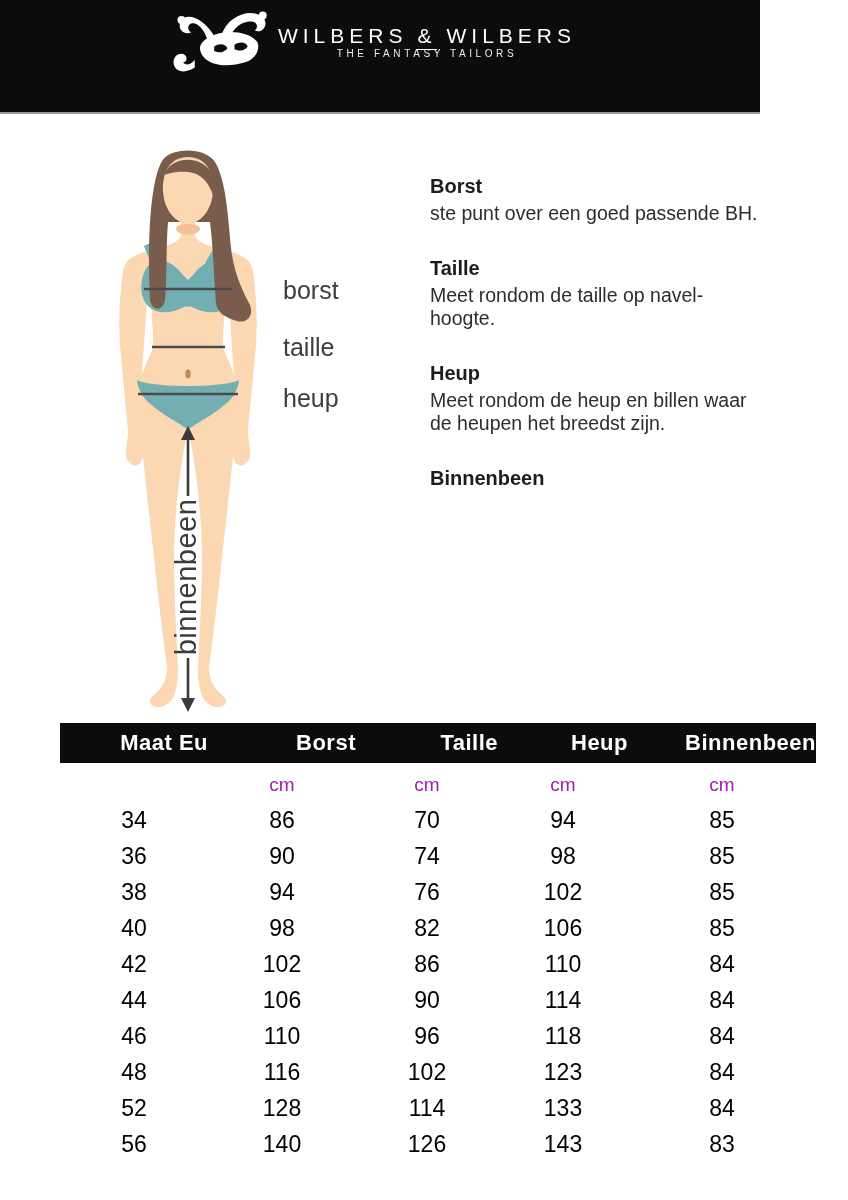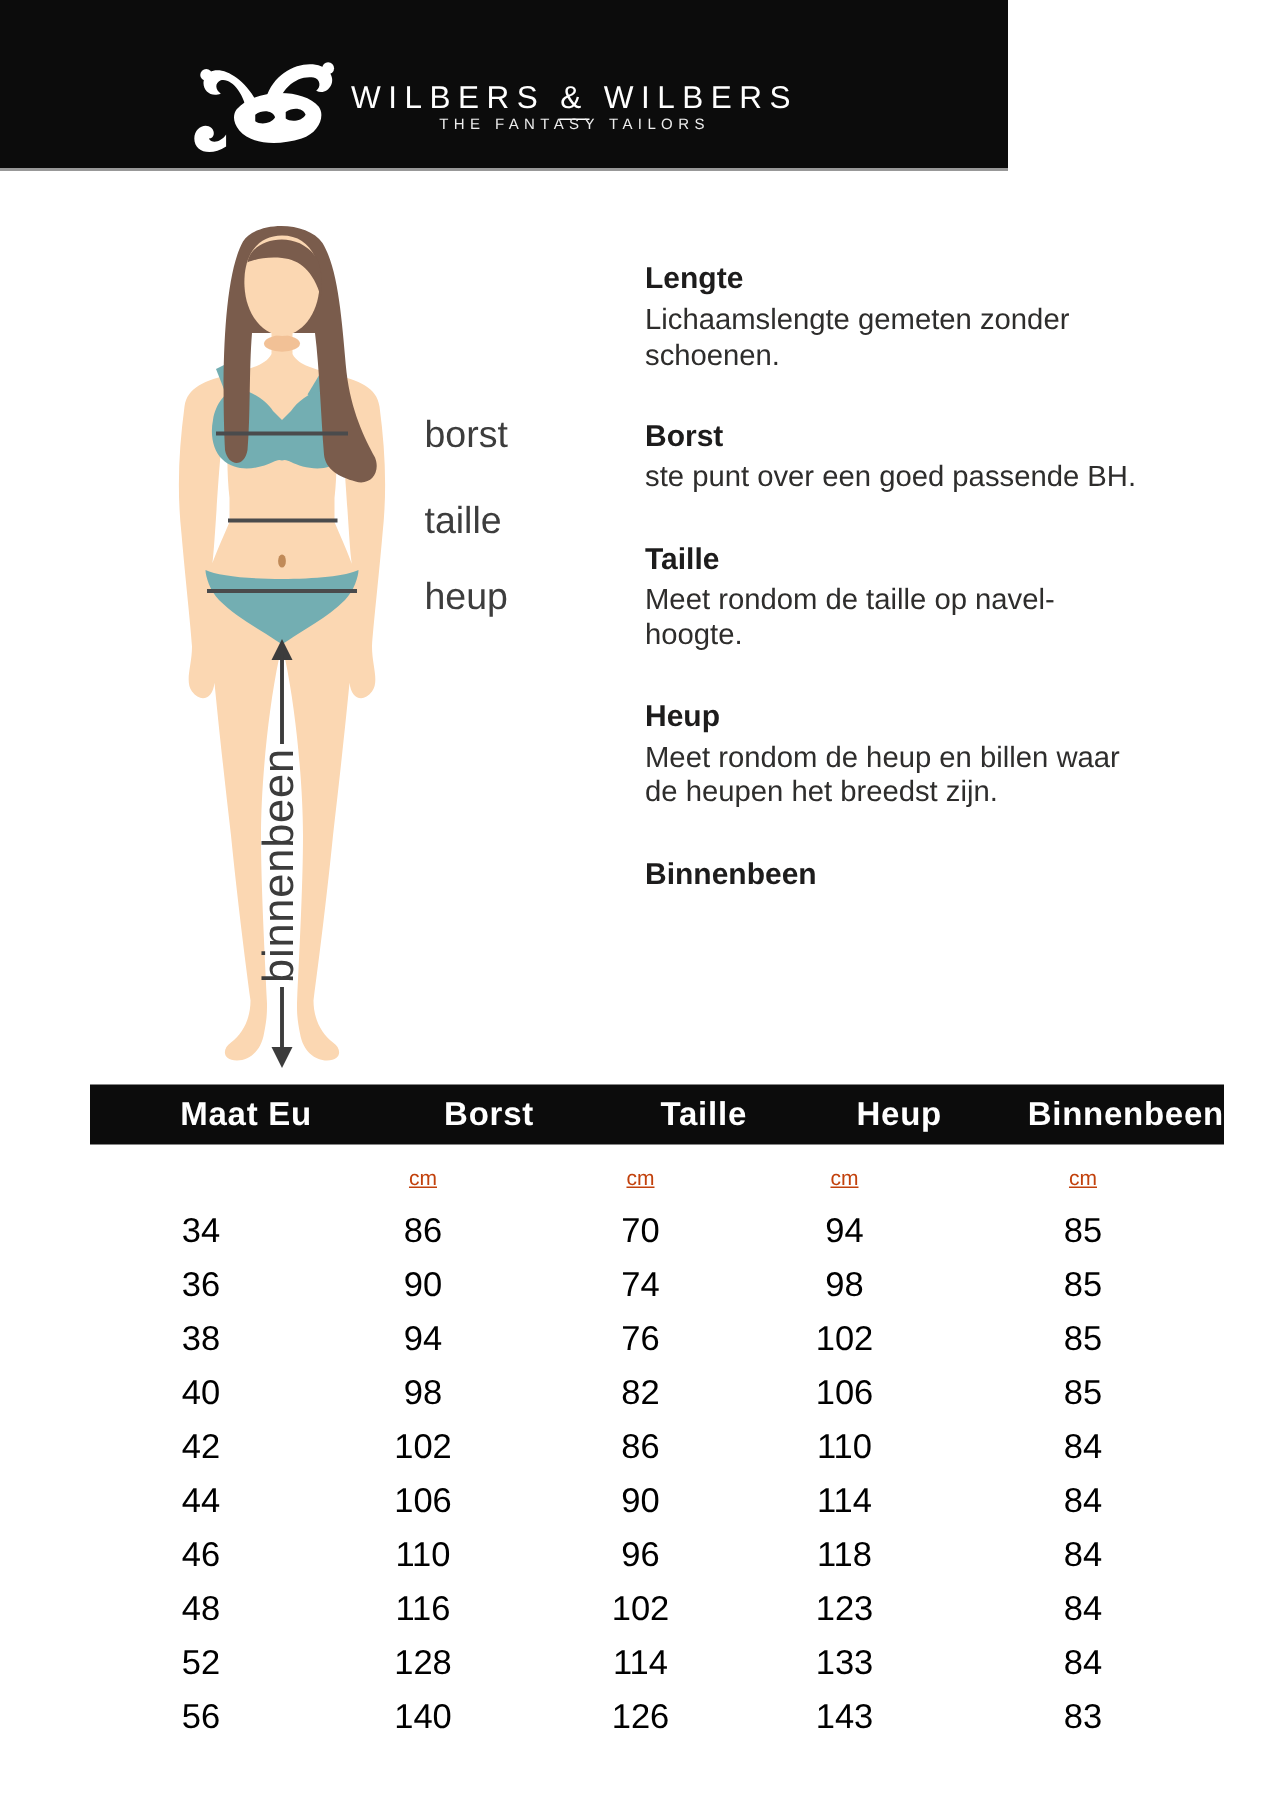"WILBERS & WILBERS" .topbar { align-items: flex-end -> flex-start; width: 672px -> 760px }
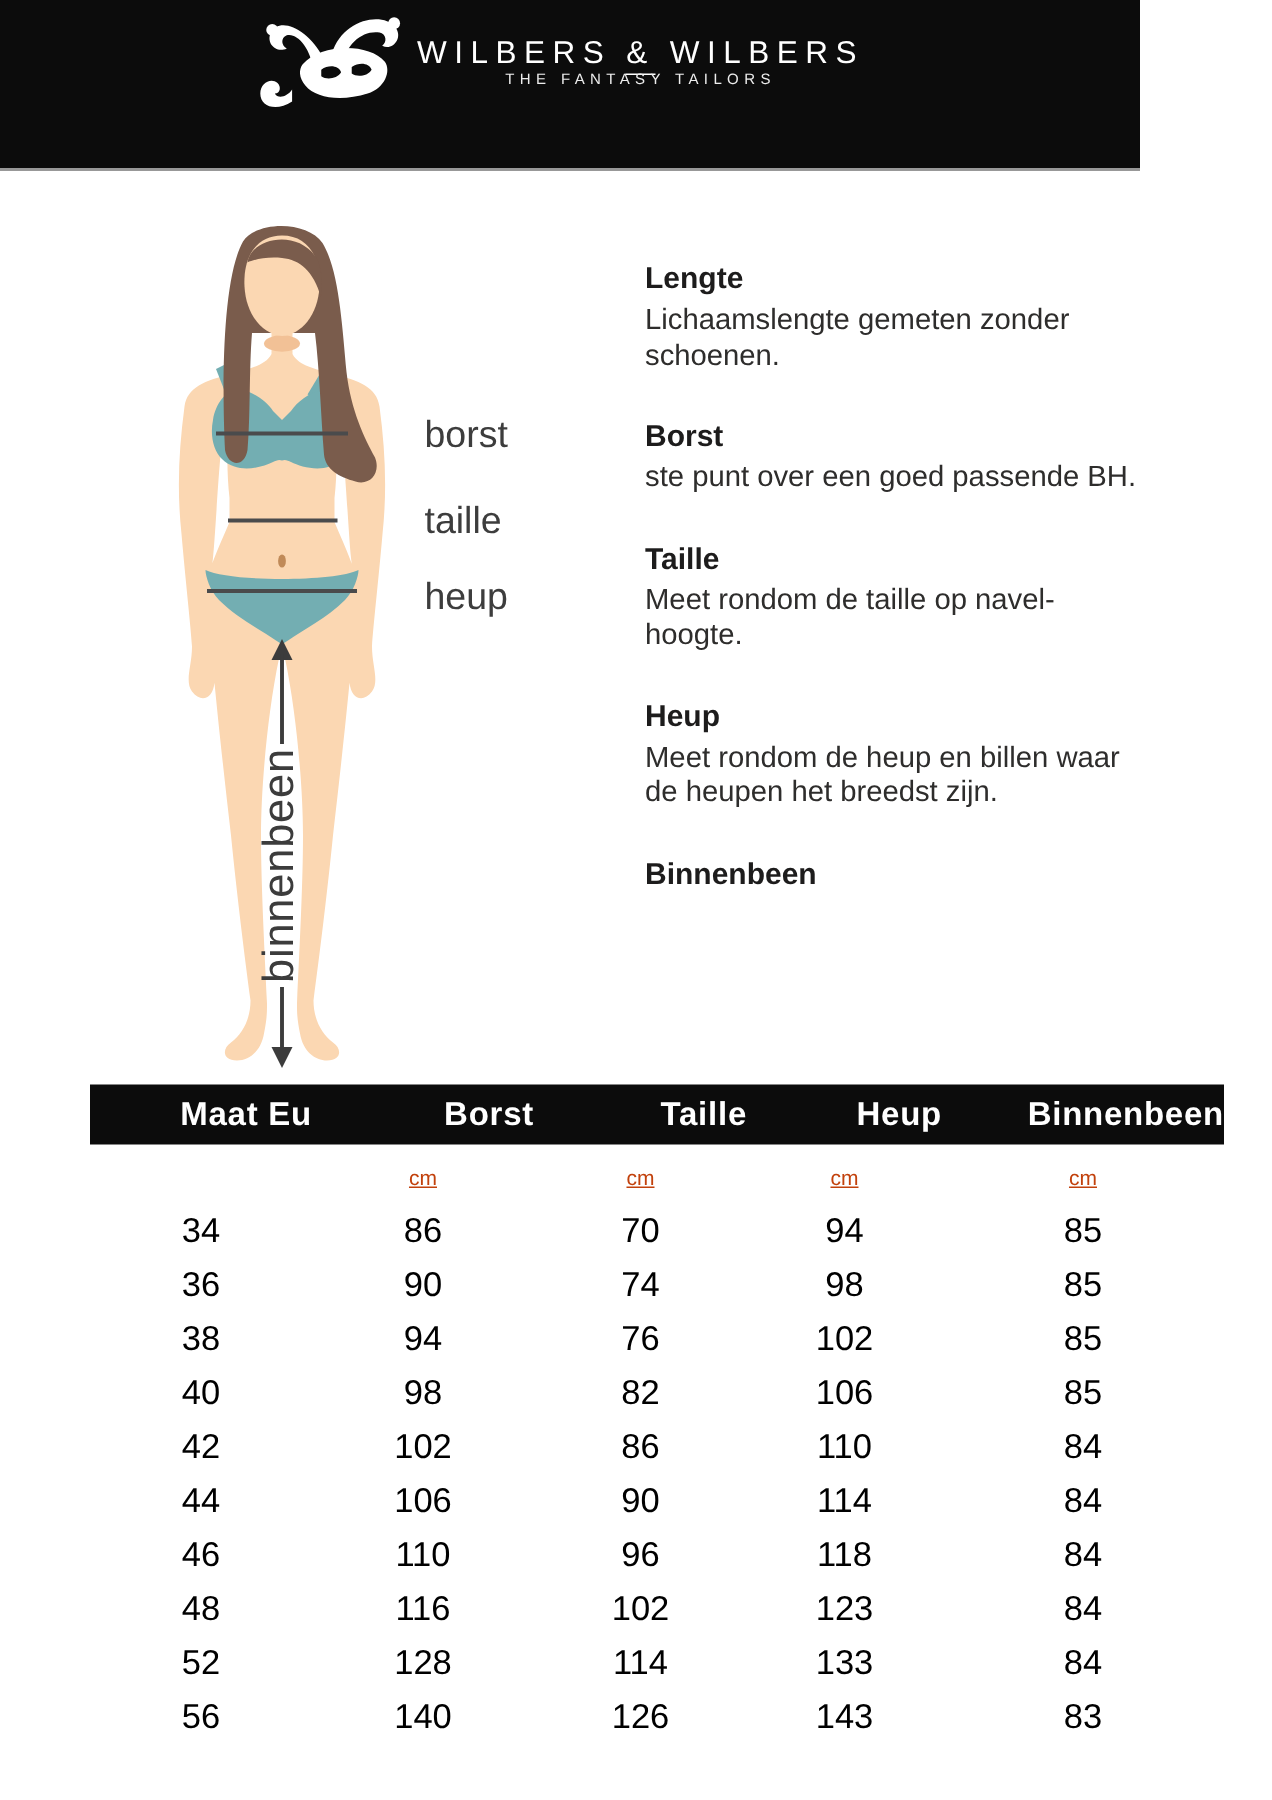"Lengte" div.section { html: <div> <div>Lengte</div> <div>Lichaamslengte gemeten zonder</div> <div>schoenen.</div> </div> -> none }
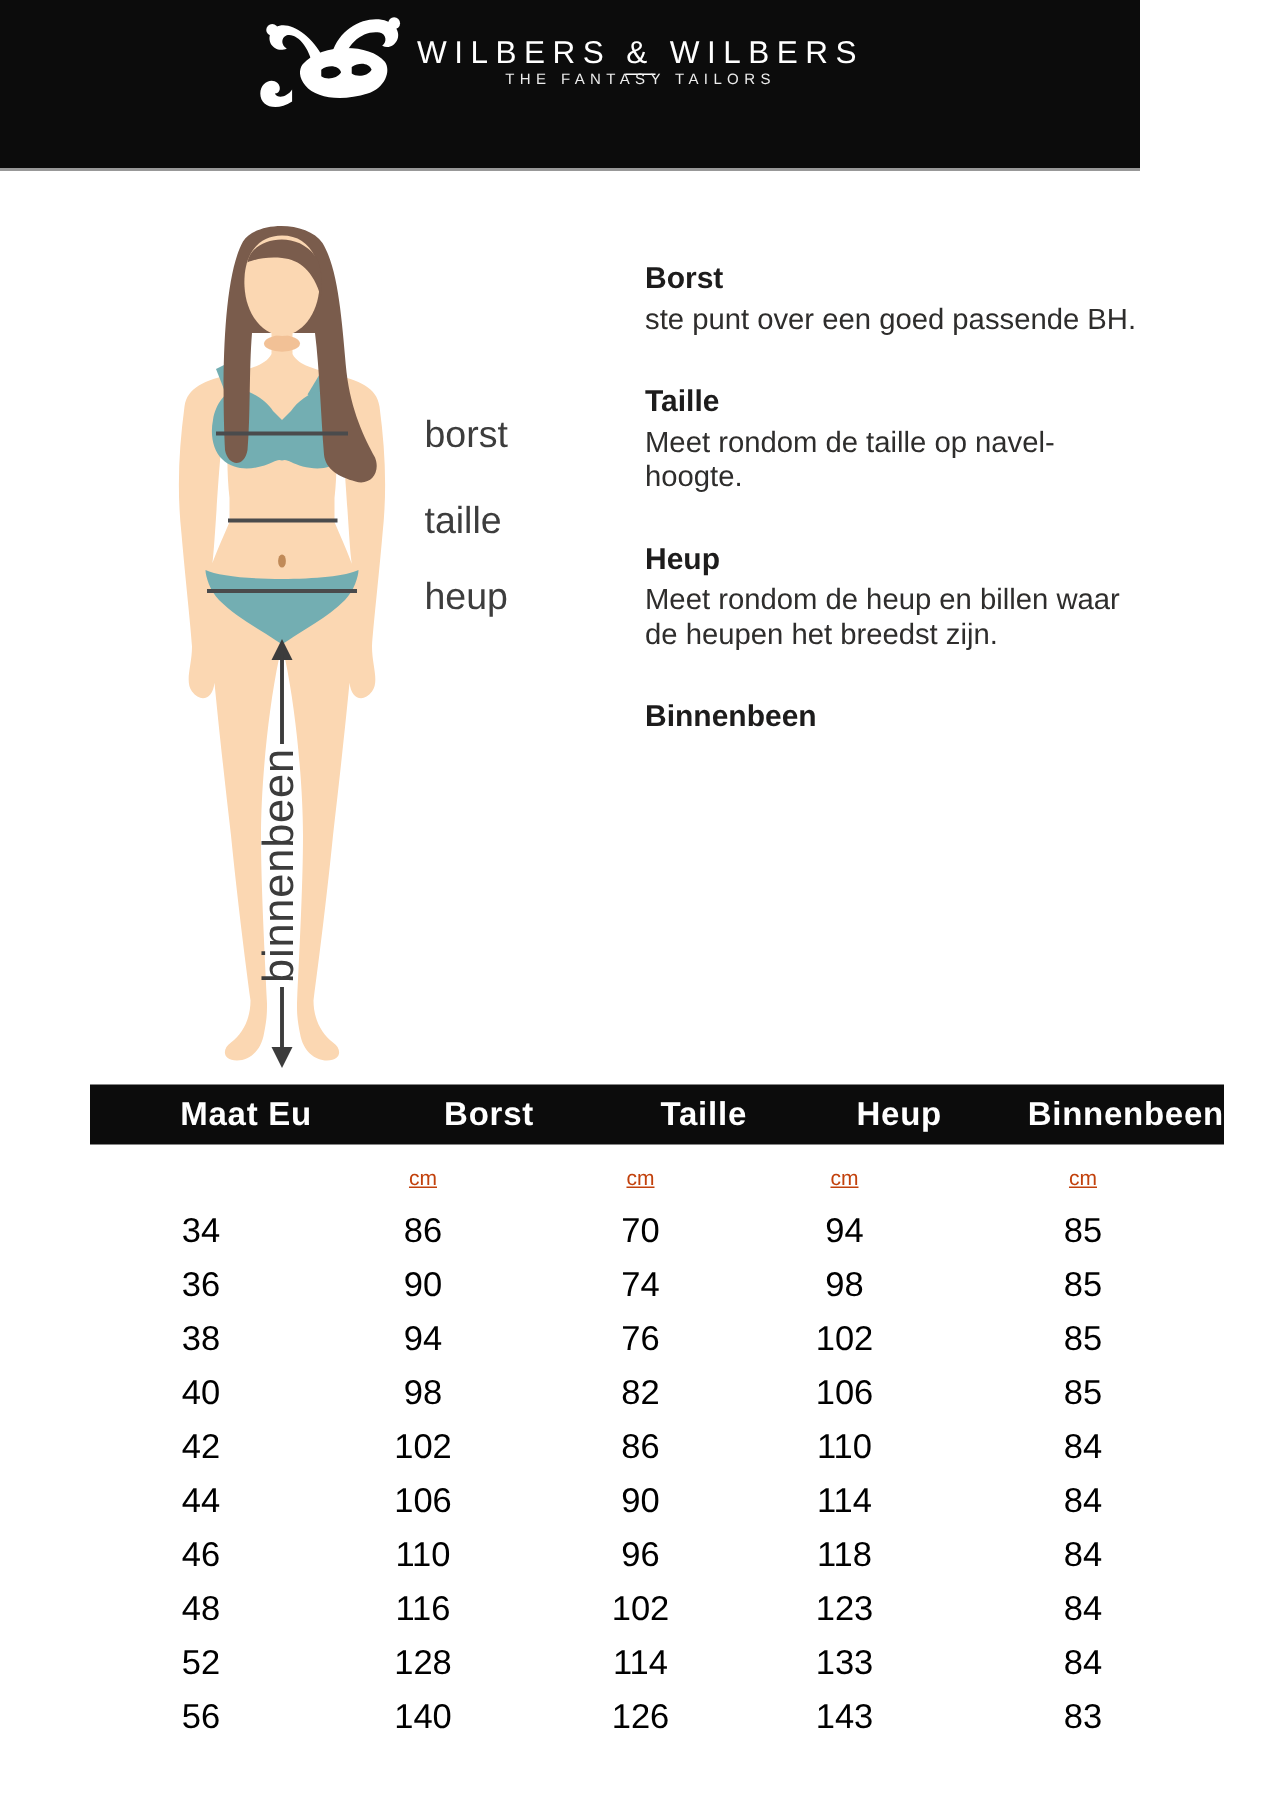"cm" .size-table tr.units td { color: #c2410c -> #a21caf; font-size: 14px -> 19px; text-decoration: underline -> none }
